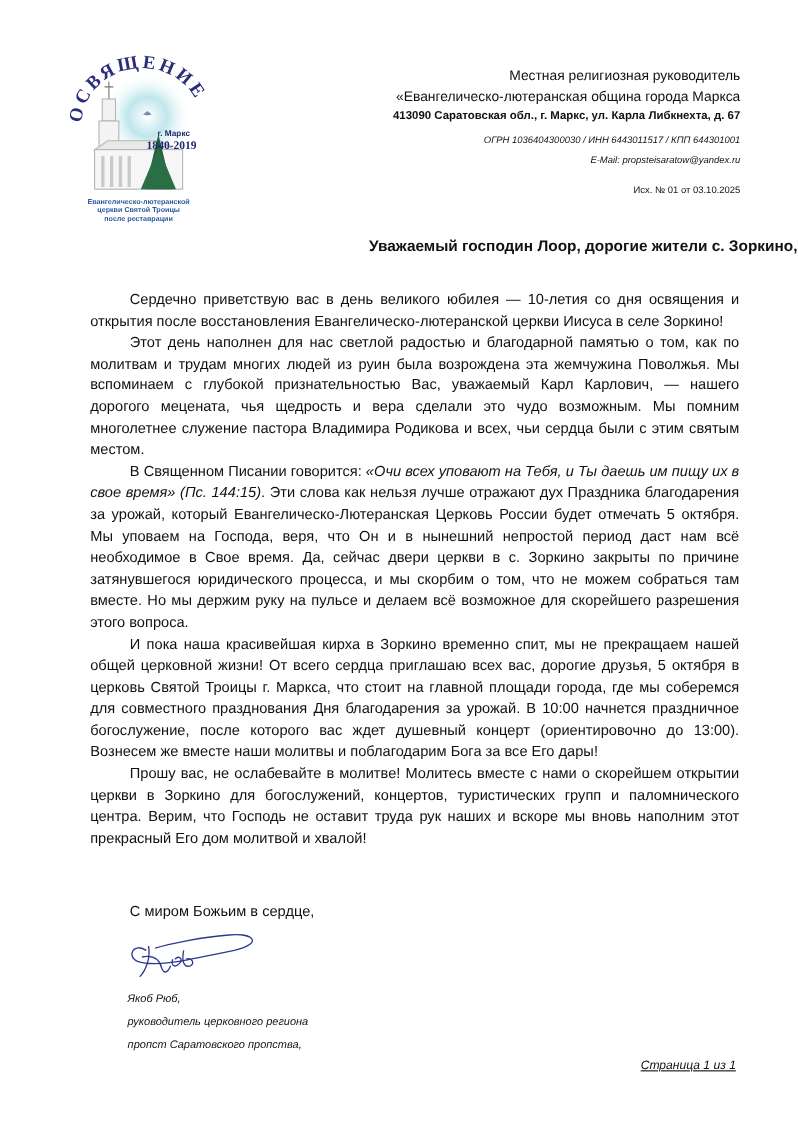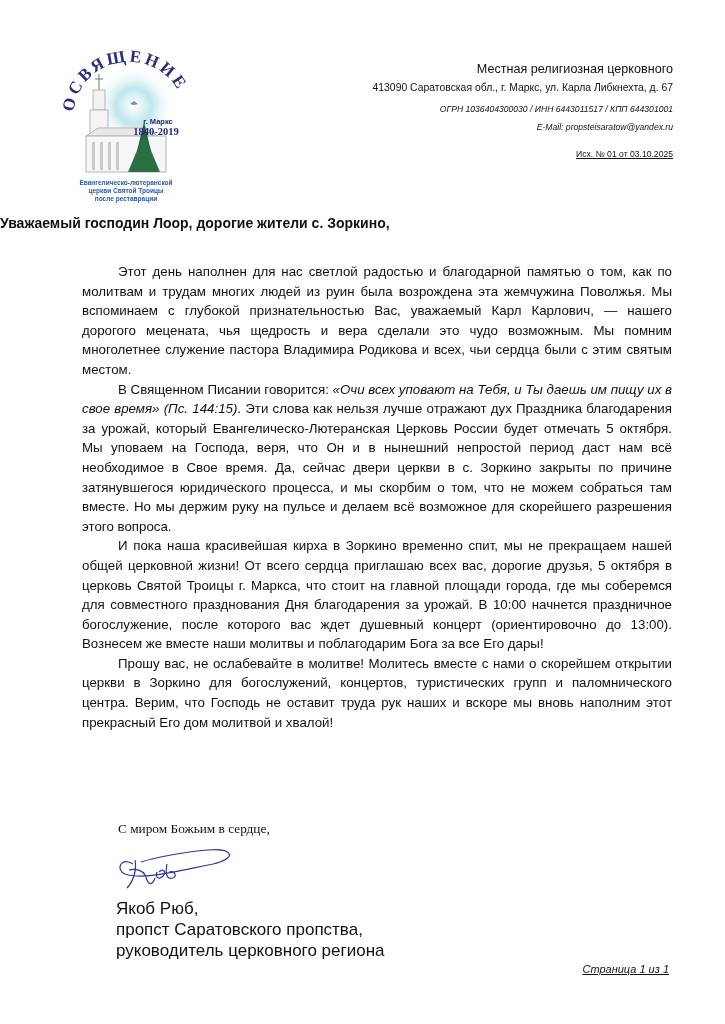"Местная религиозная церковного" div.org { text: церковного -> руководитель }
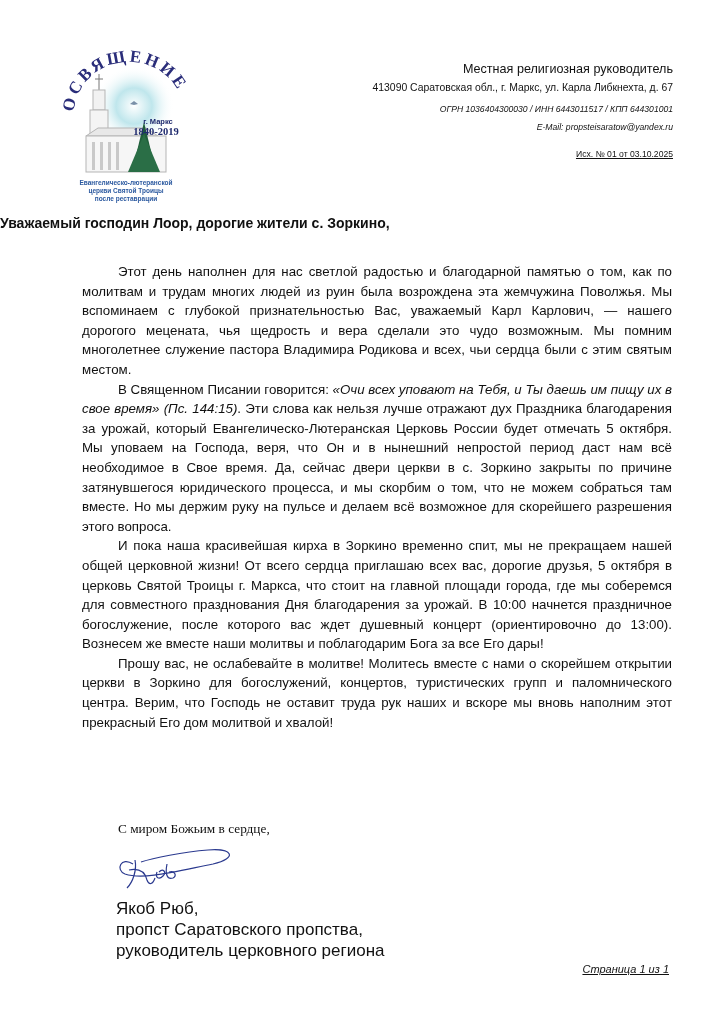"«Евангелическо-лютеранская община города" div.org { html: none -> <div>«Евангелическо-лютеранская община города Маркса</div> }
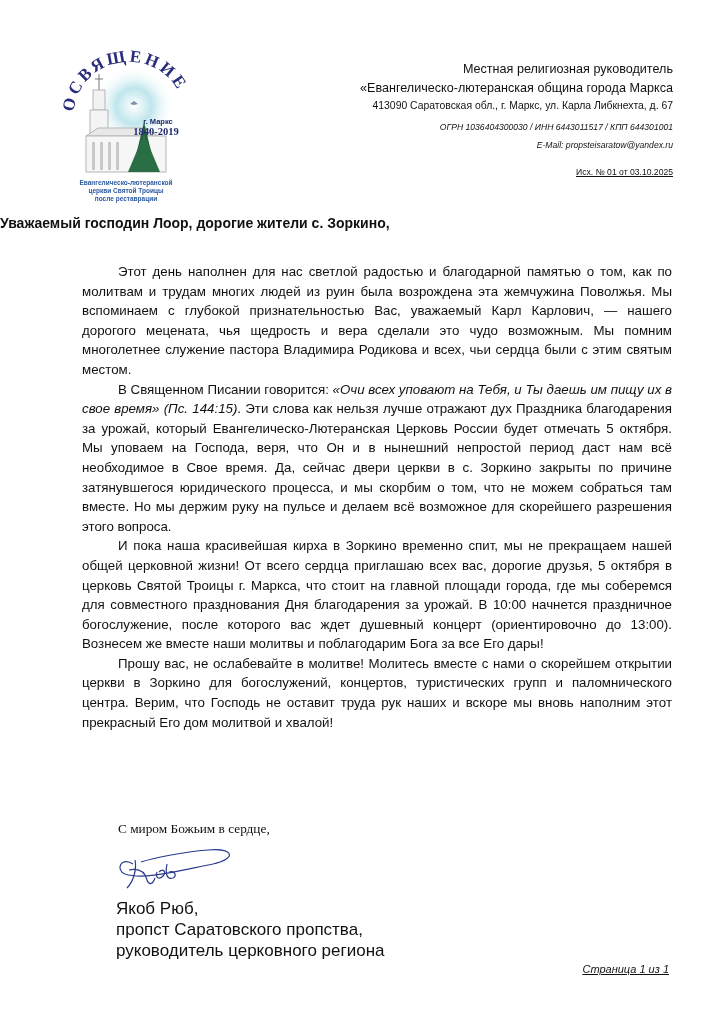"413090 Саратовская обл., г. Маркс," .header .addr { font-weight: none -> bold }
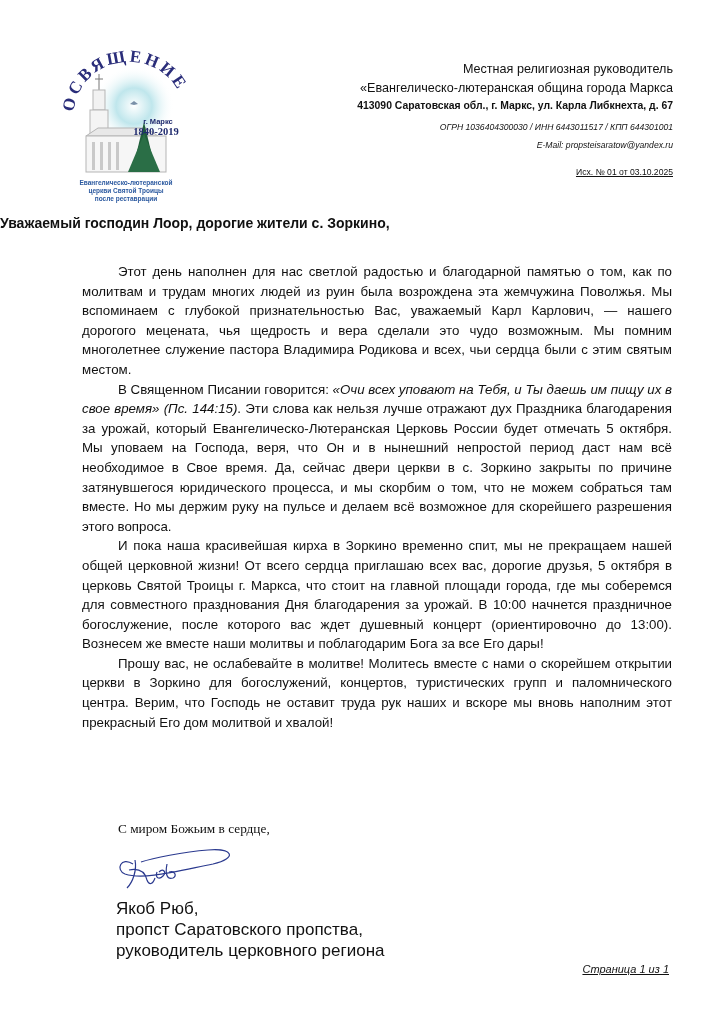"Исх. № 01 от 03.10.2025" .header .ref { text-decoration: underline -> none }
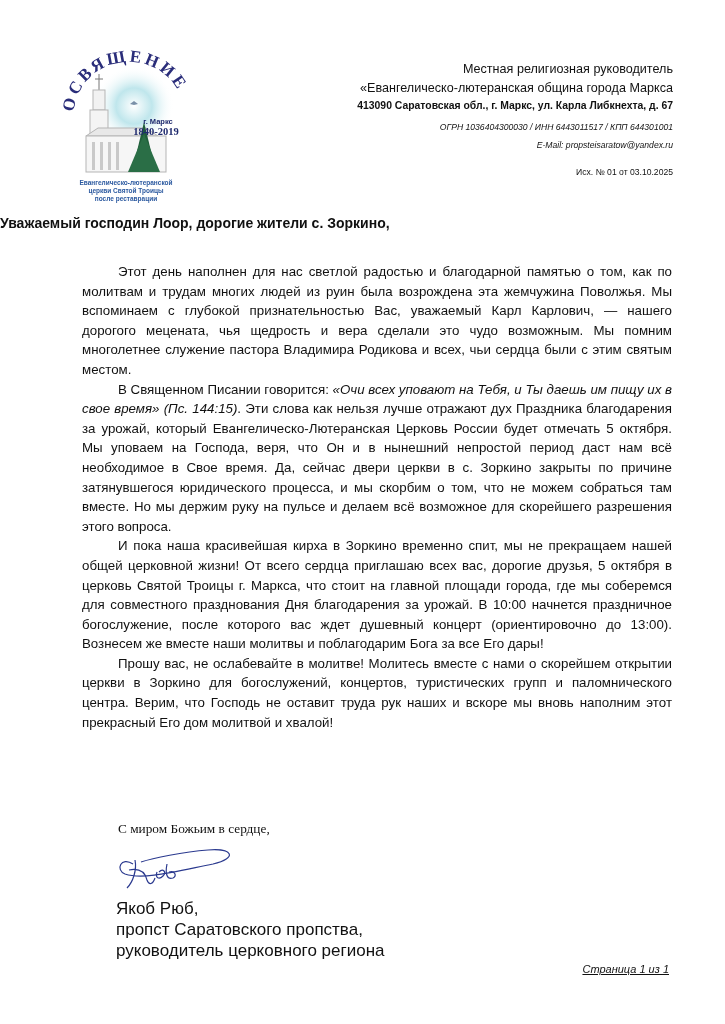"Уважаемый господин Лоор, дорогие жители" .greeting { text-align: left -> right }
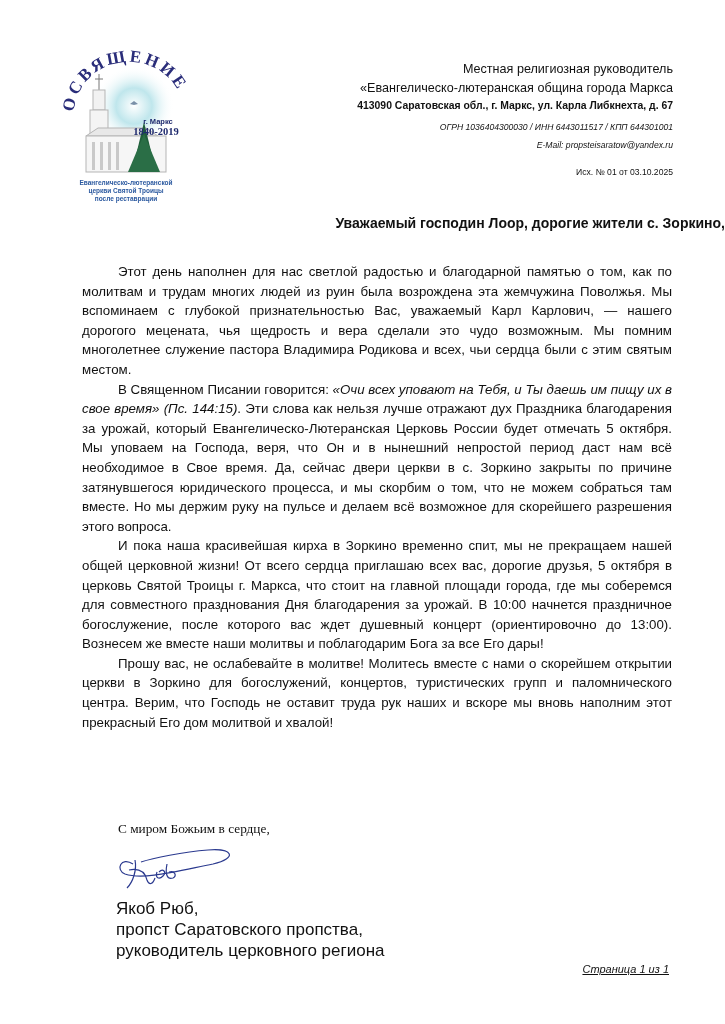"Сердечно приветствую вас в день" p { html: none -> <p>Сердечно приветствую вас в день великого юбилея — 10-летия со дня освящения и открытия после восстановления Евангелическо-лютеранской церкви Иисуса в селе Зоркино!</p> }
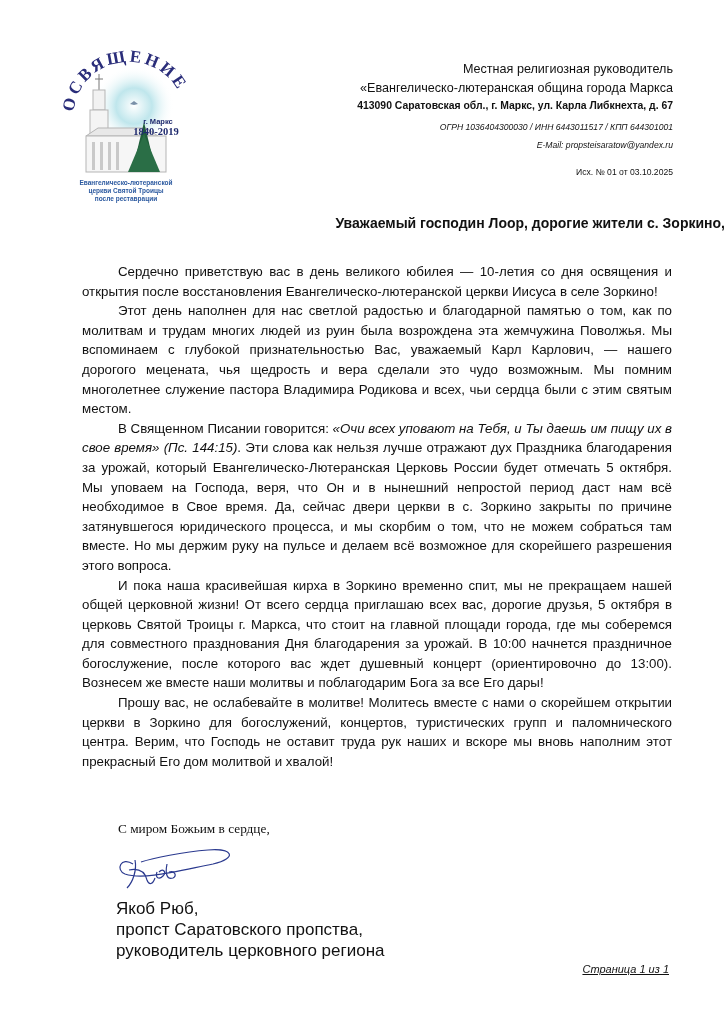"С миром Божьим в сердце," .closing { font-family: Liberation Serif, serif -> none }
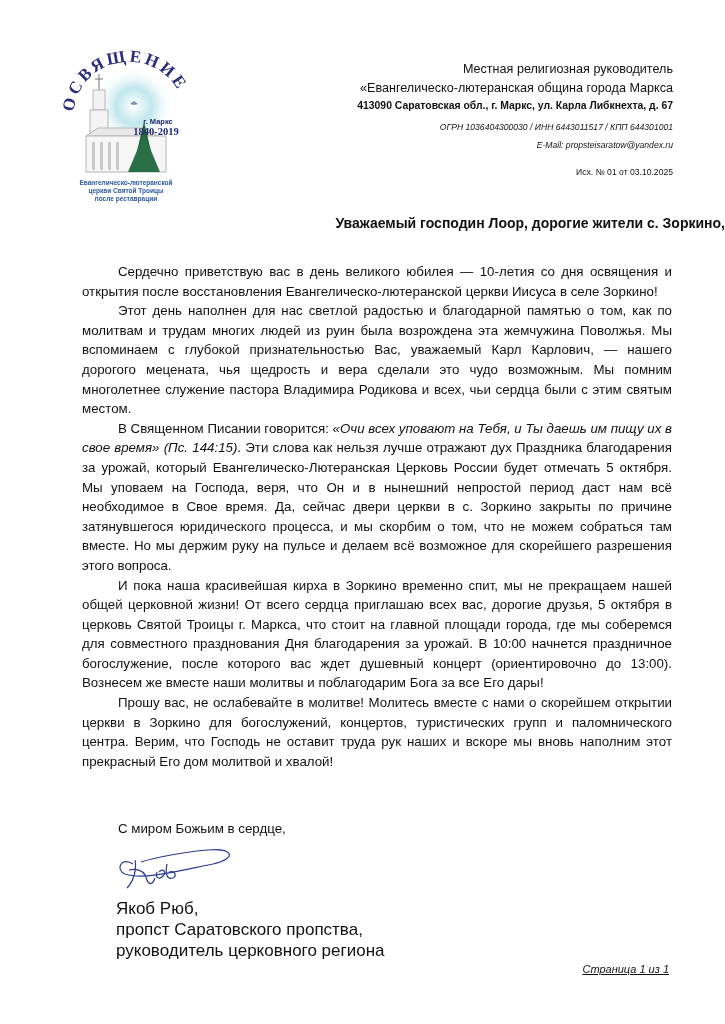"Якоб Рюб," .signer { font-size: 17px -> 10px; font-style: none -> italic }
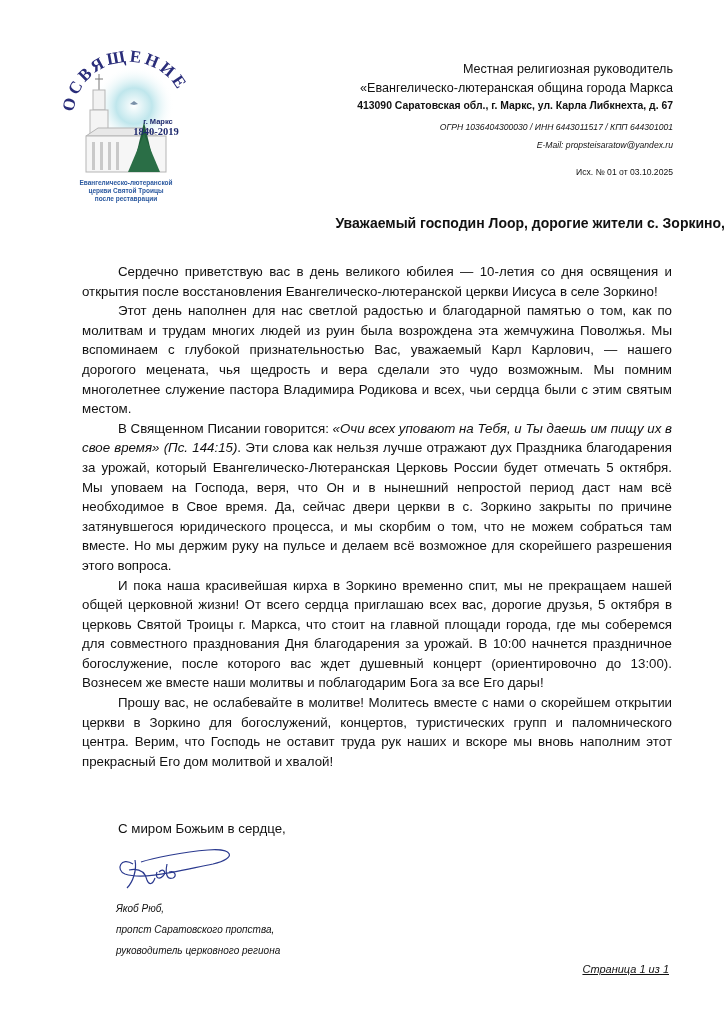"пропст Саратовского пропства," div { order: before "руководитель церковного региона" -> after "руководитель церковного региона" }
